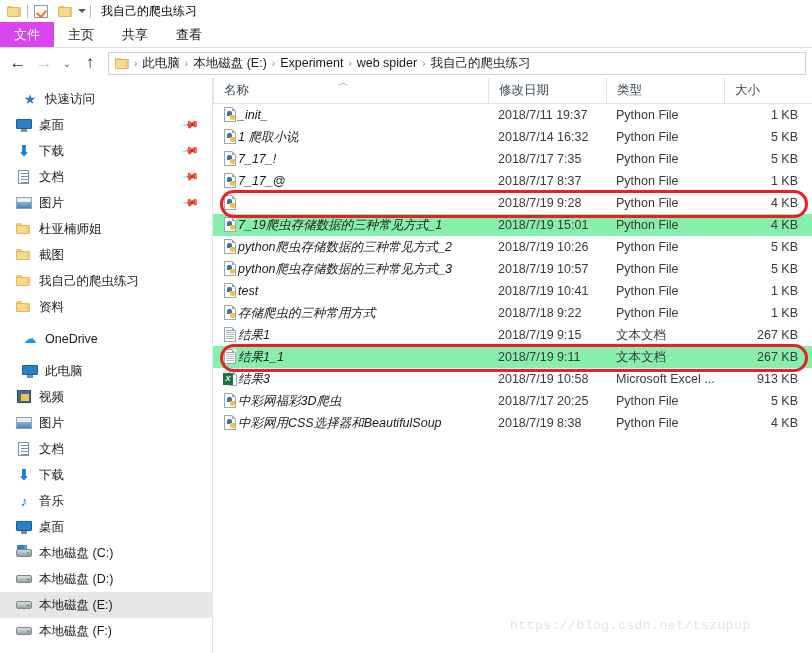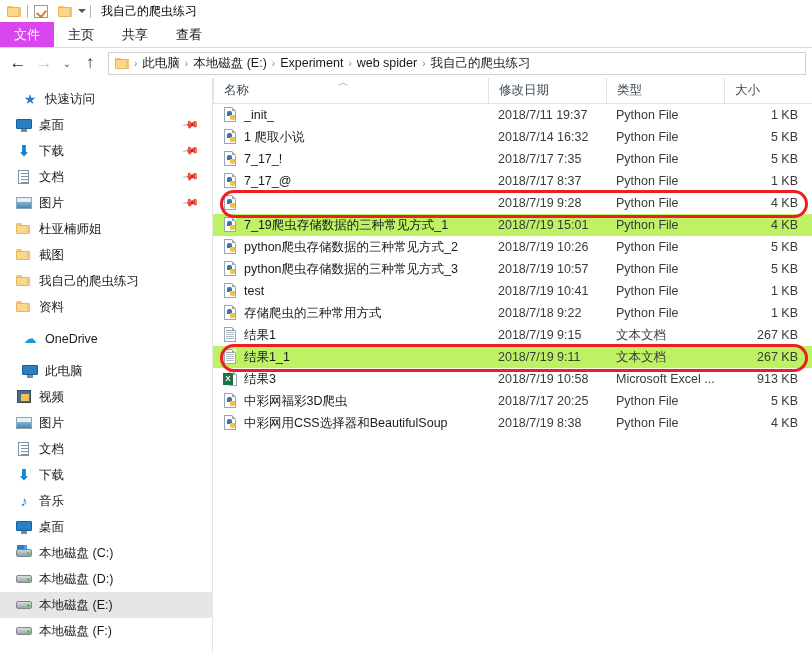"_init_" .cell-name { font-style: none -> italic; gap: 6px -> none }
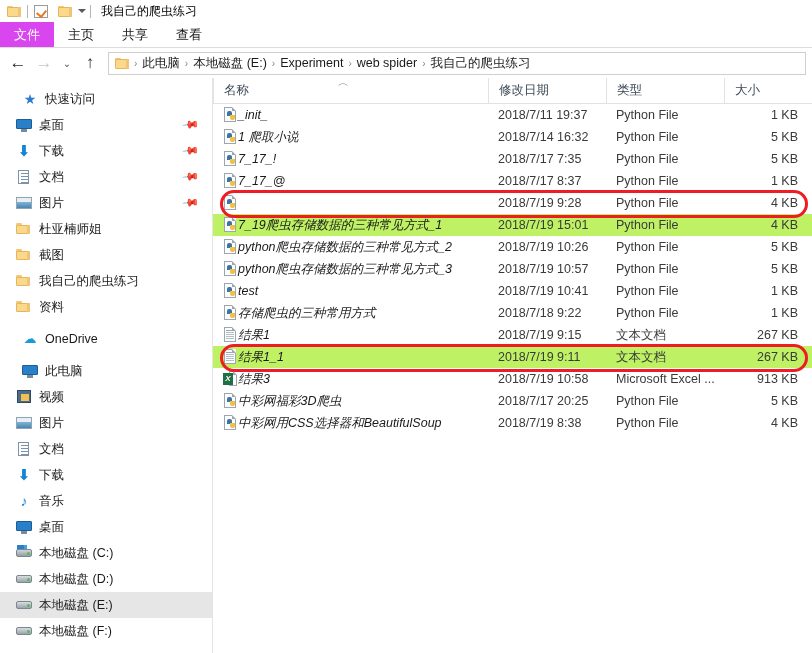"7_19爬虫存储数据的三种常见方式_1" .row.selected { background: #bef264 -> #86efac }
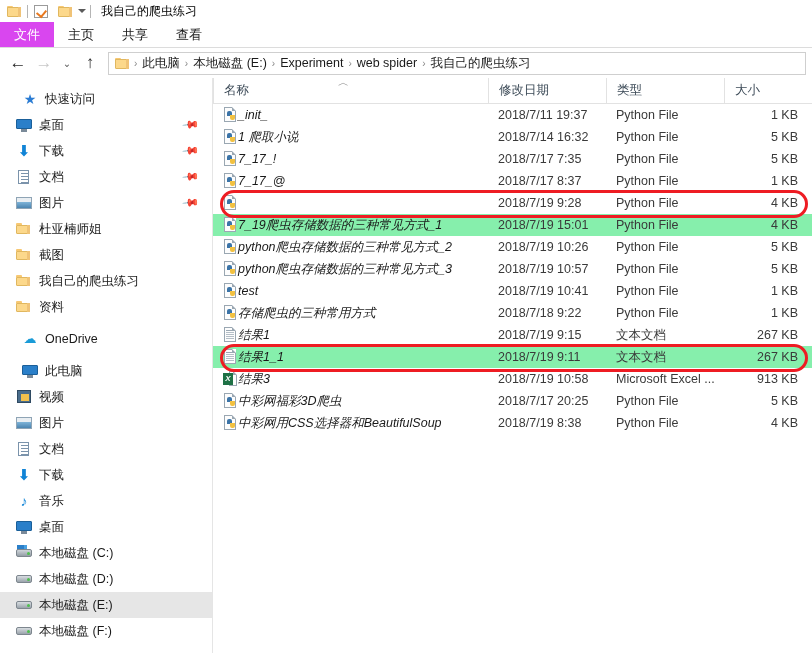"https://blog.csdn.net/tszupup" div.watermark { html: none -> <div>https://blog.csdn.net/tszupup</div> }
